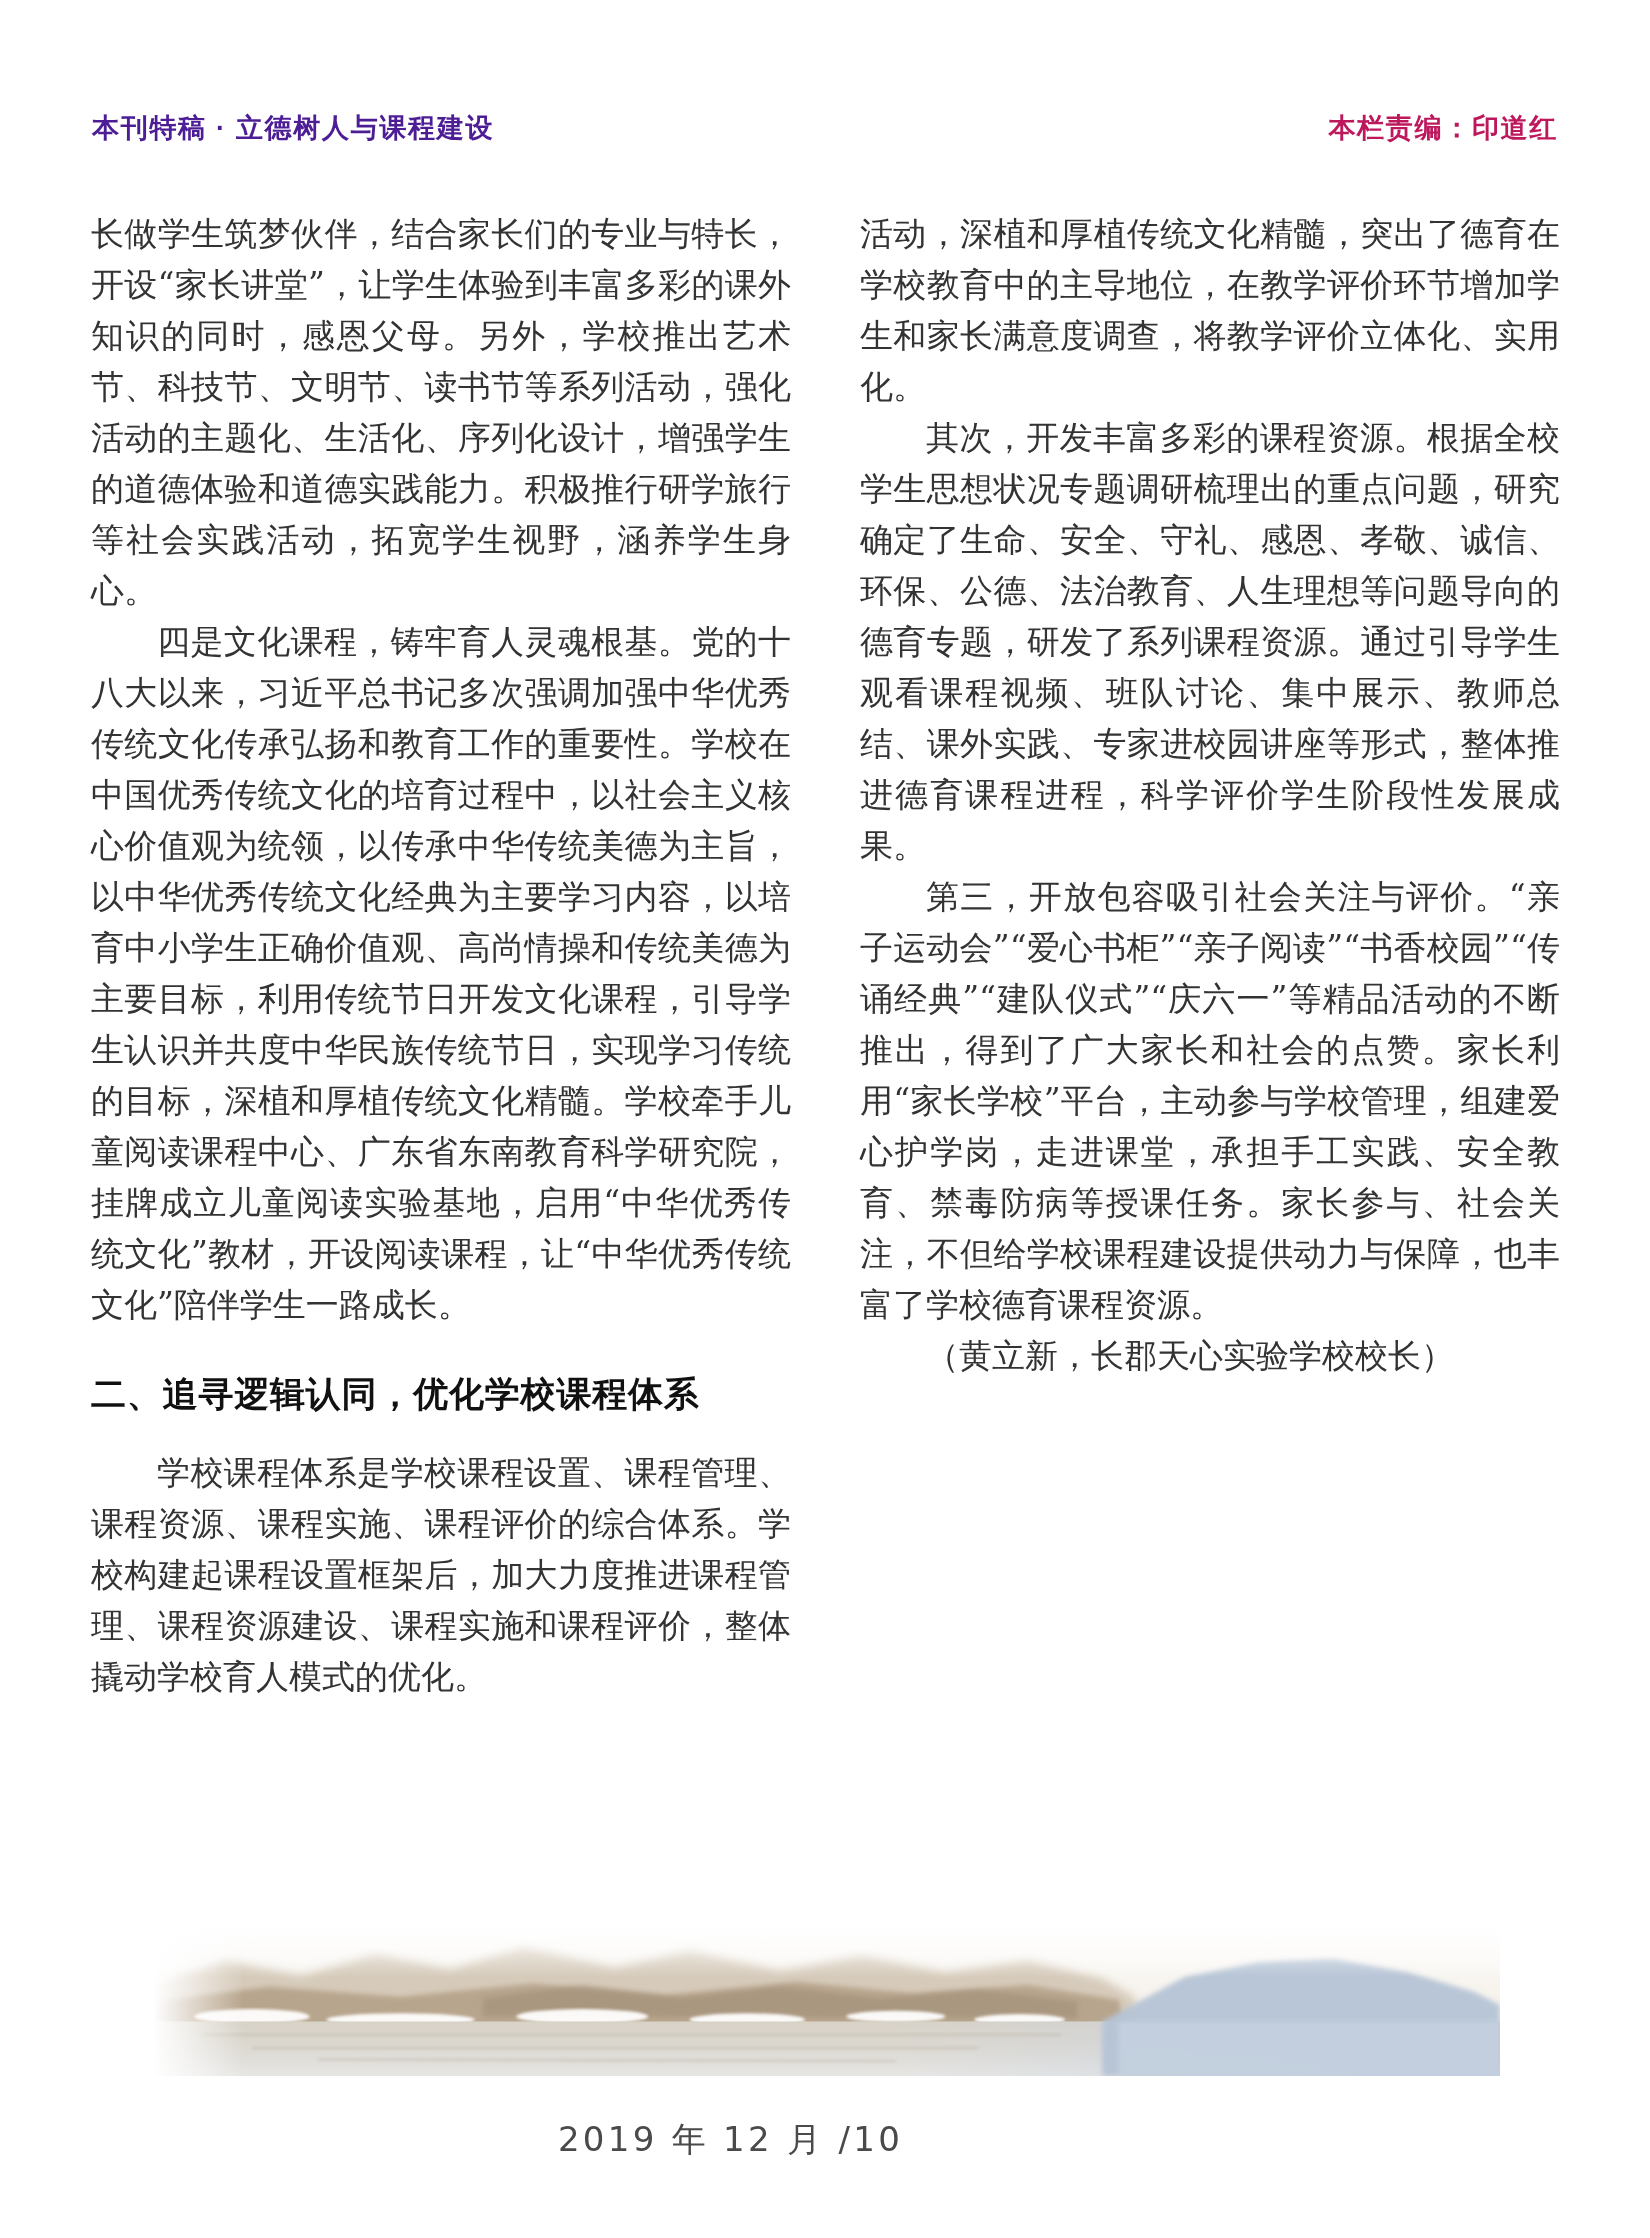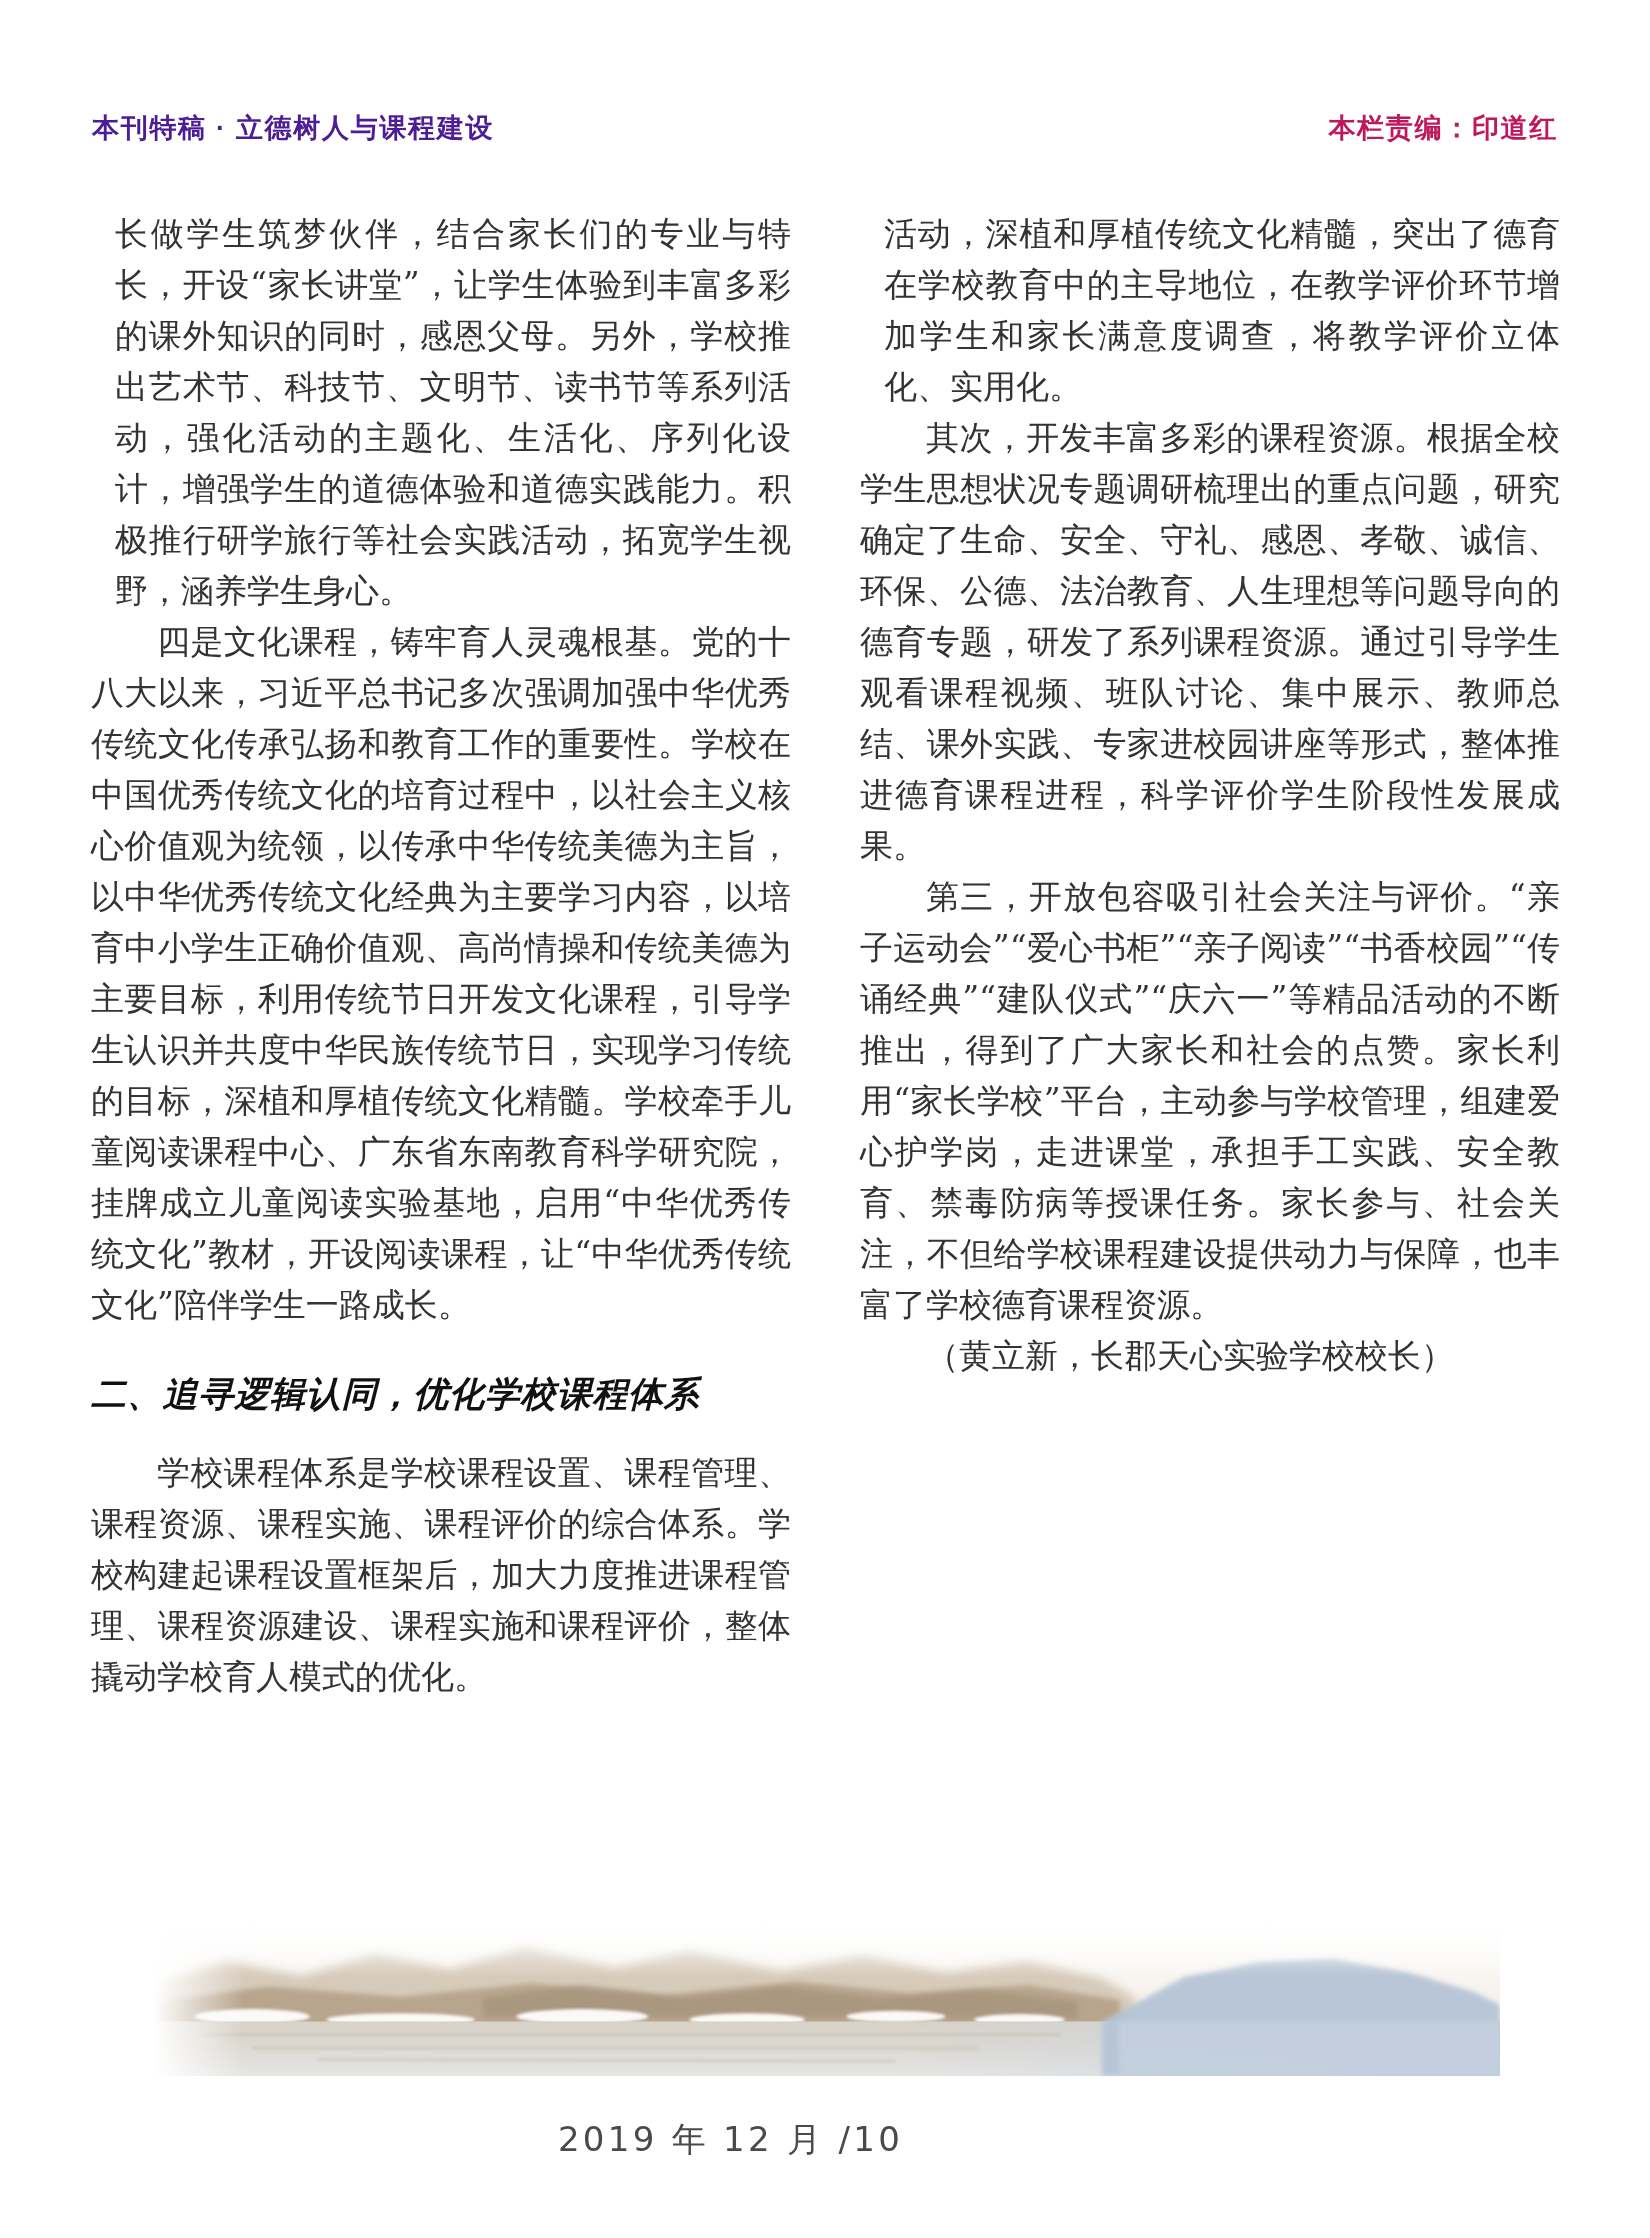"长做学生筑梦伙伴，结合家长们的专业与特长，开设“家长讲堂”，让学生体验到丰富多彩" .col p.no-indent { margin-left: 24px -> none }
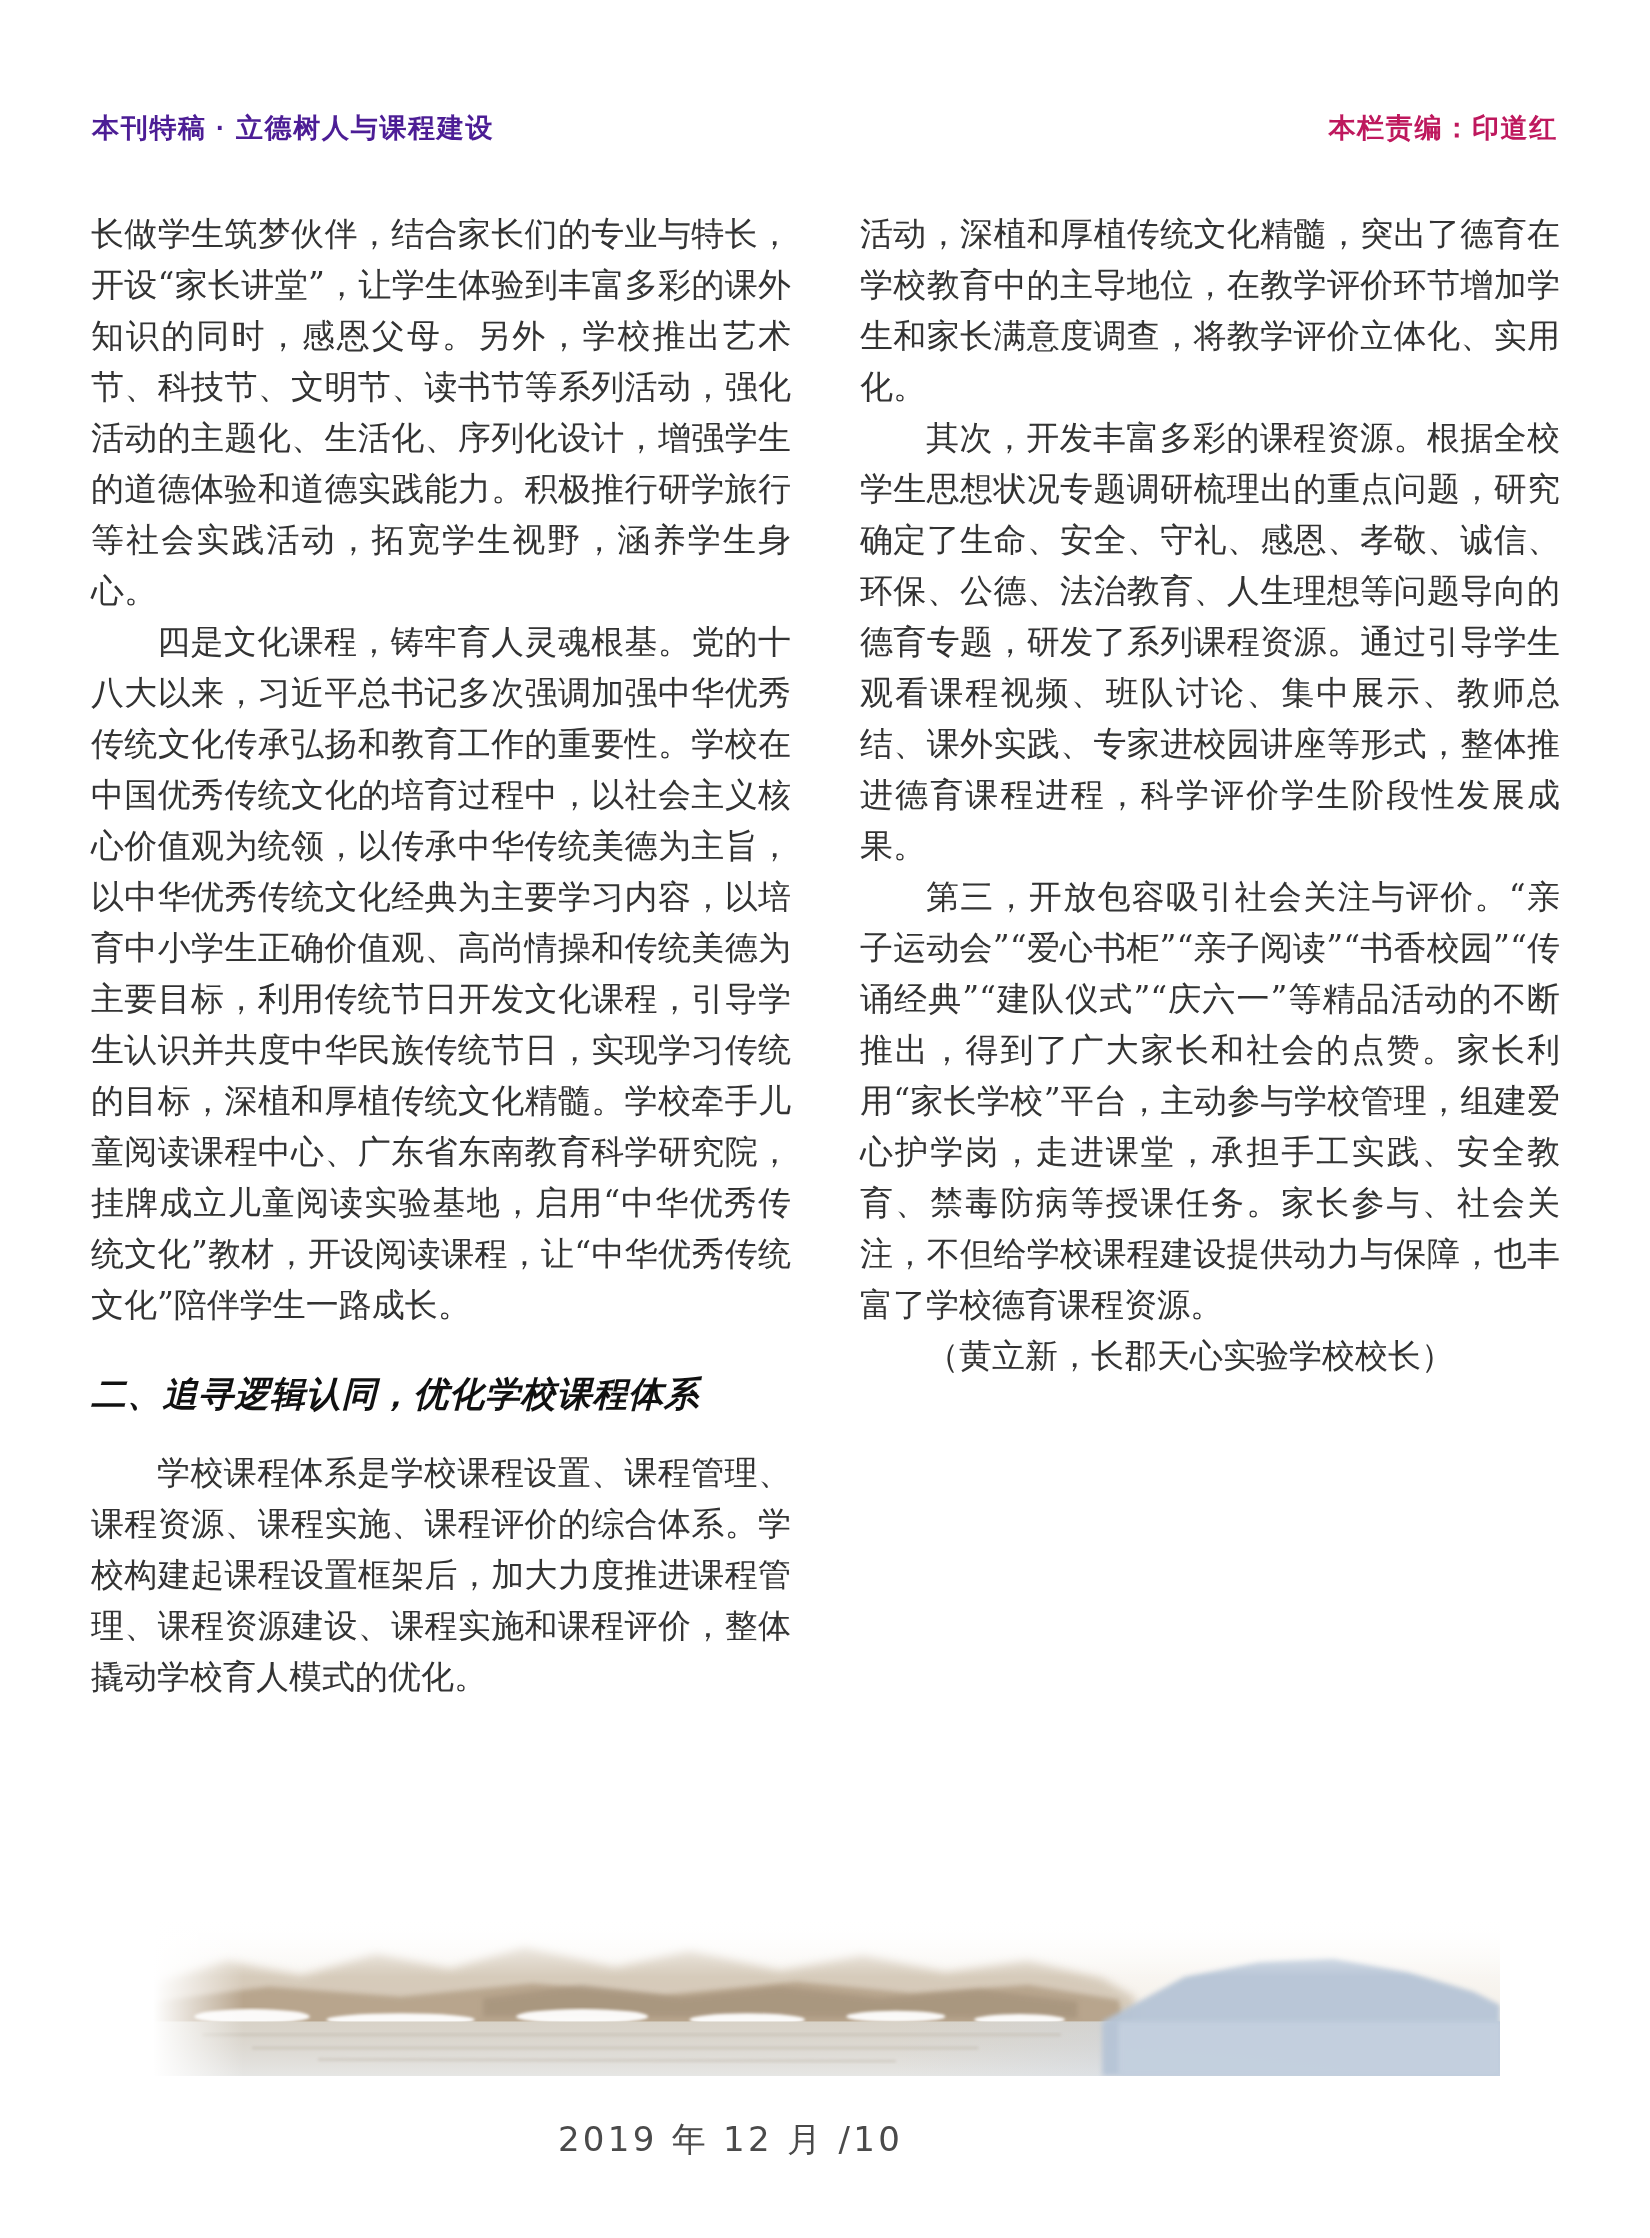"二、追寻逻辑认同，优化学校课程体系" .section-heading { font-style: italic -> none }
